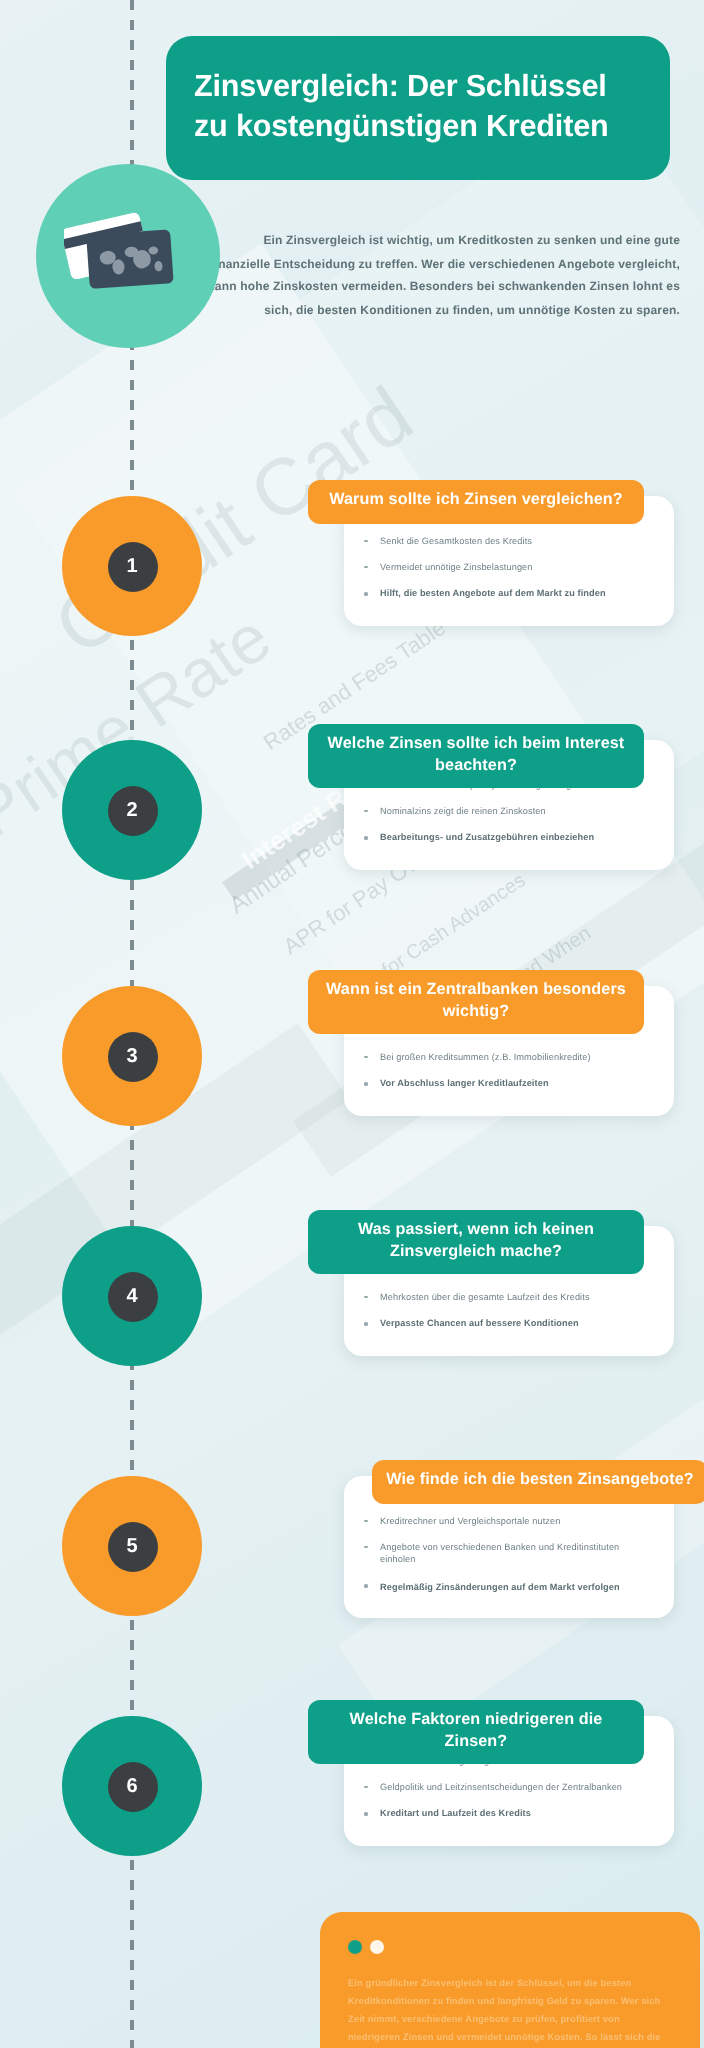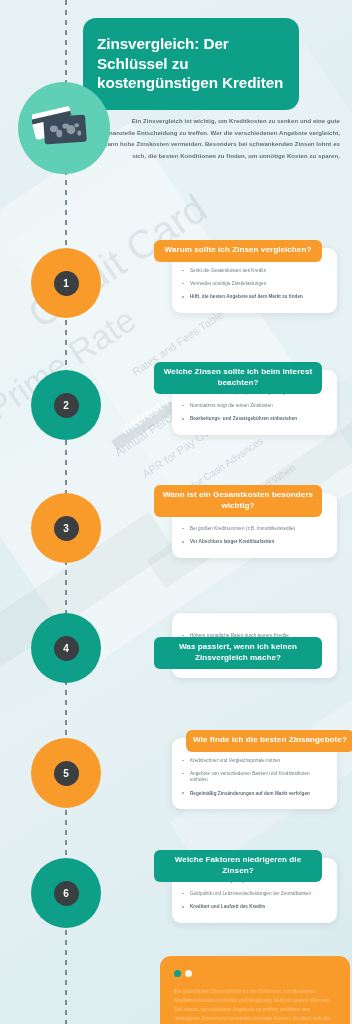"Zinsvergleich: Der Schlüssel zu" #header-card { width: 216px -> 252px }
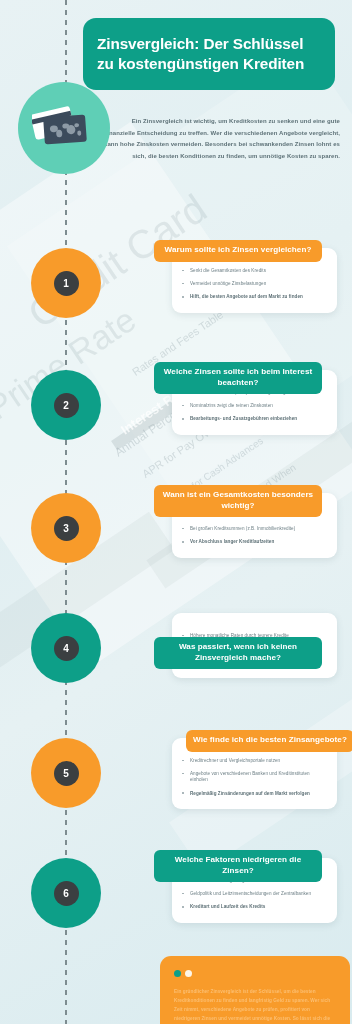"Wann ist ein Gesamtkosten besonders" div.card-head { text: Gesamtkosten -> Zentralbanken }
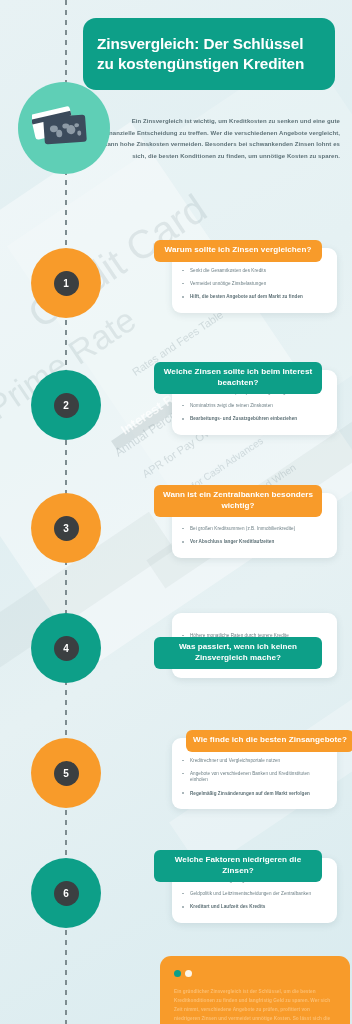"Was passiert, wenn ich keinen" div.card-head { margin-top: 32px -> none }
